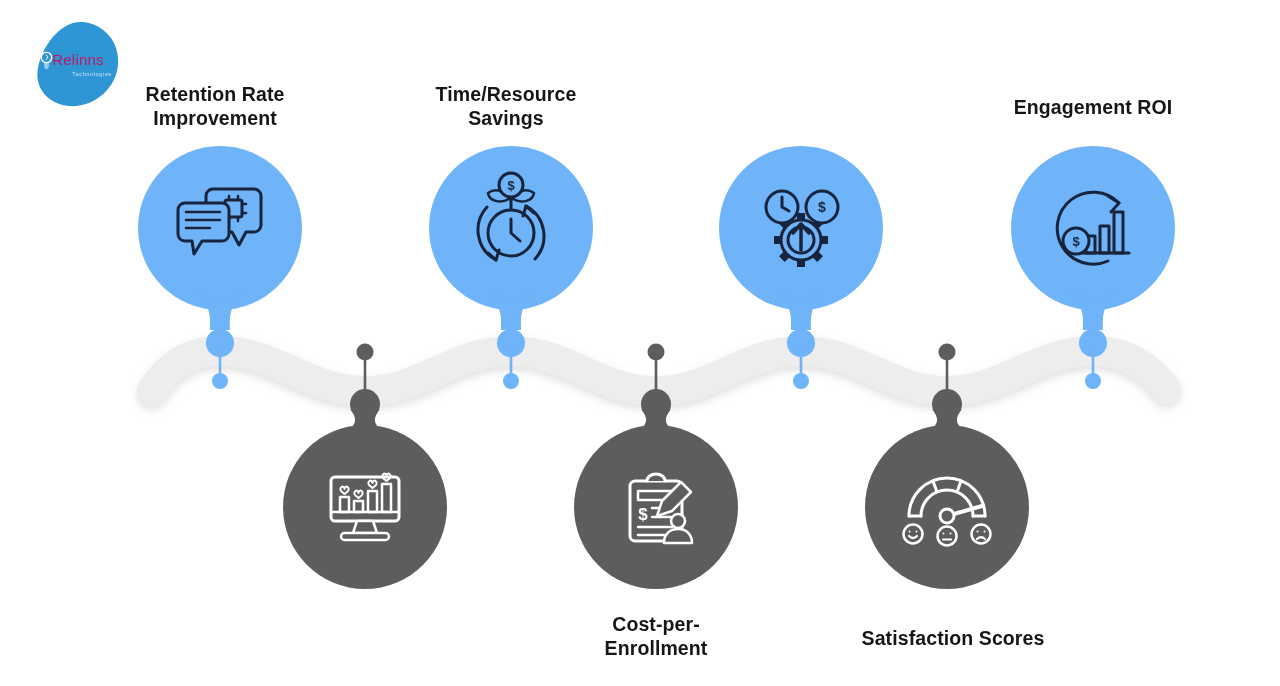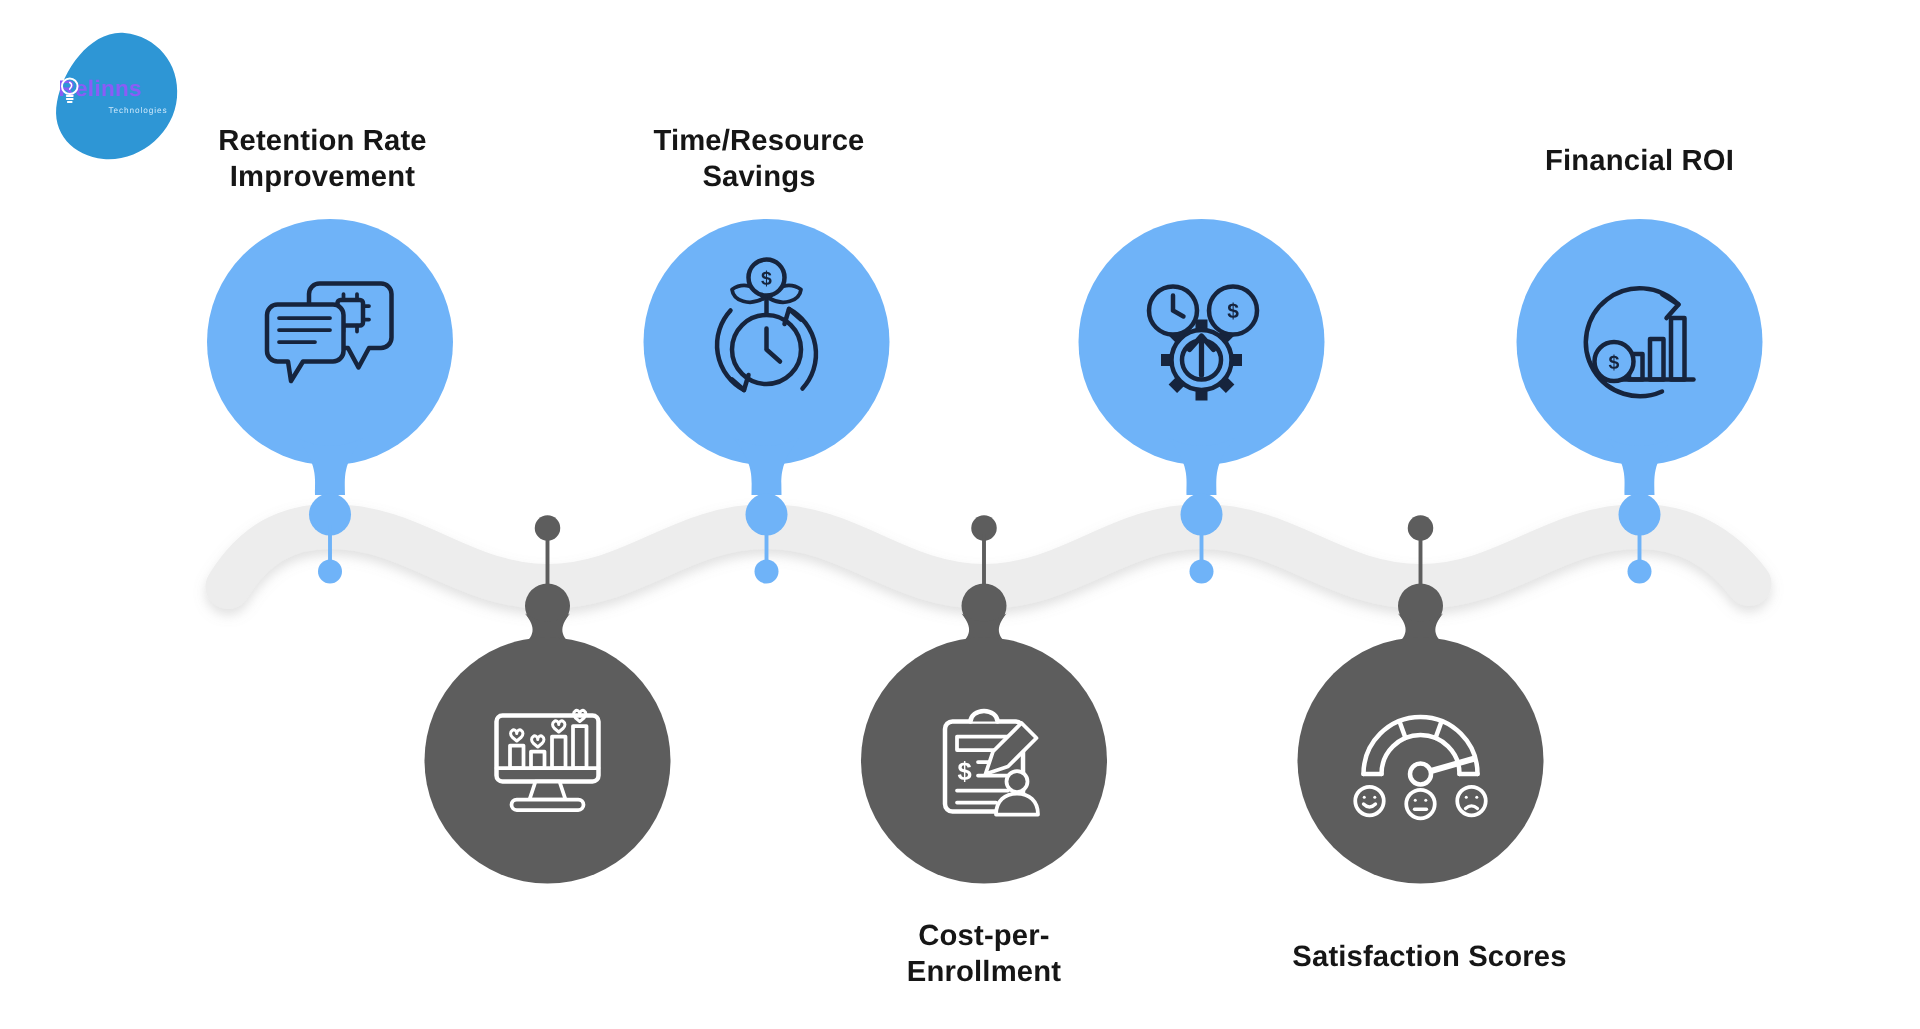"Reli nns" .logo-text { color: #8b5cf6 -> #be185d; font-weight: bold -> normal; text-align: left -> center }
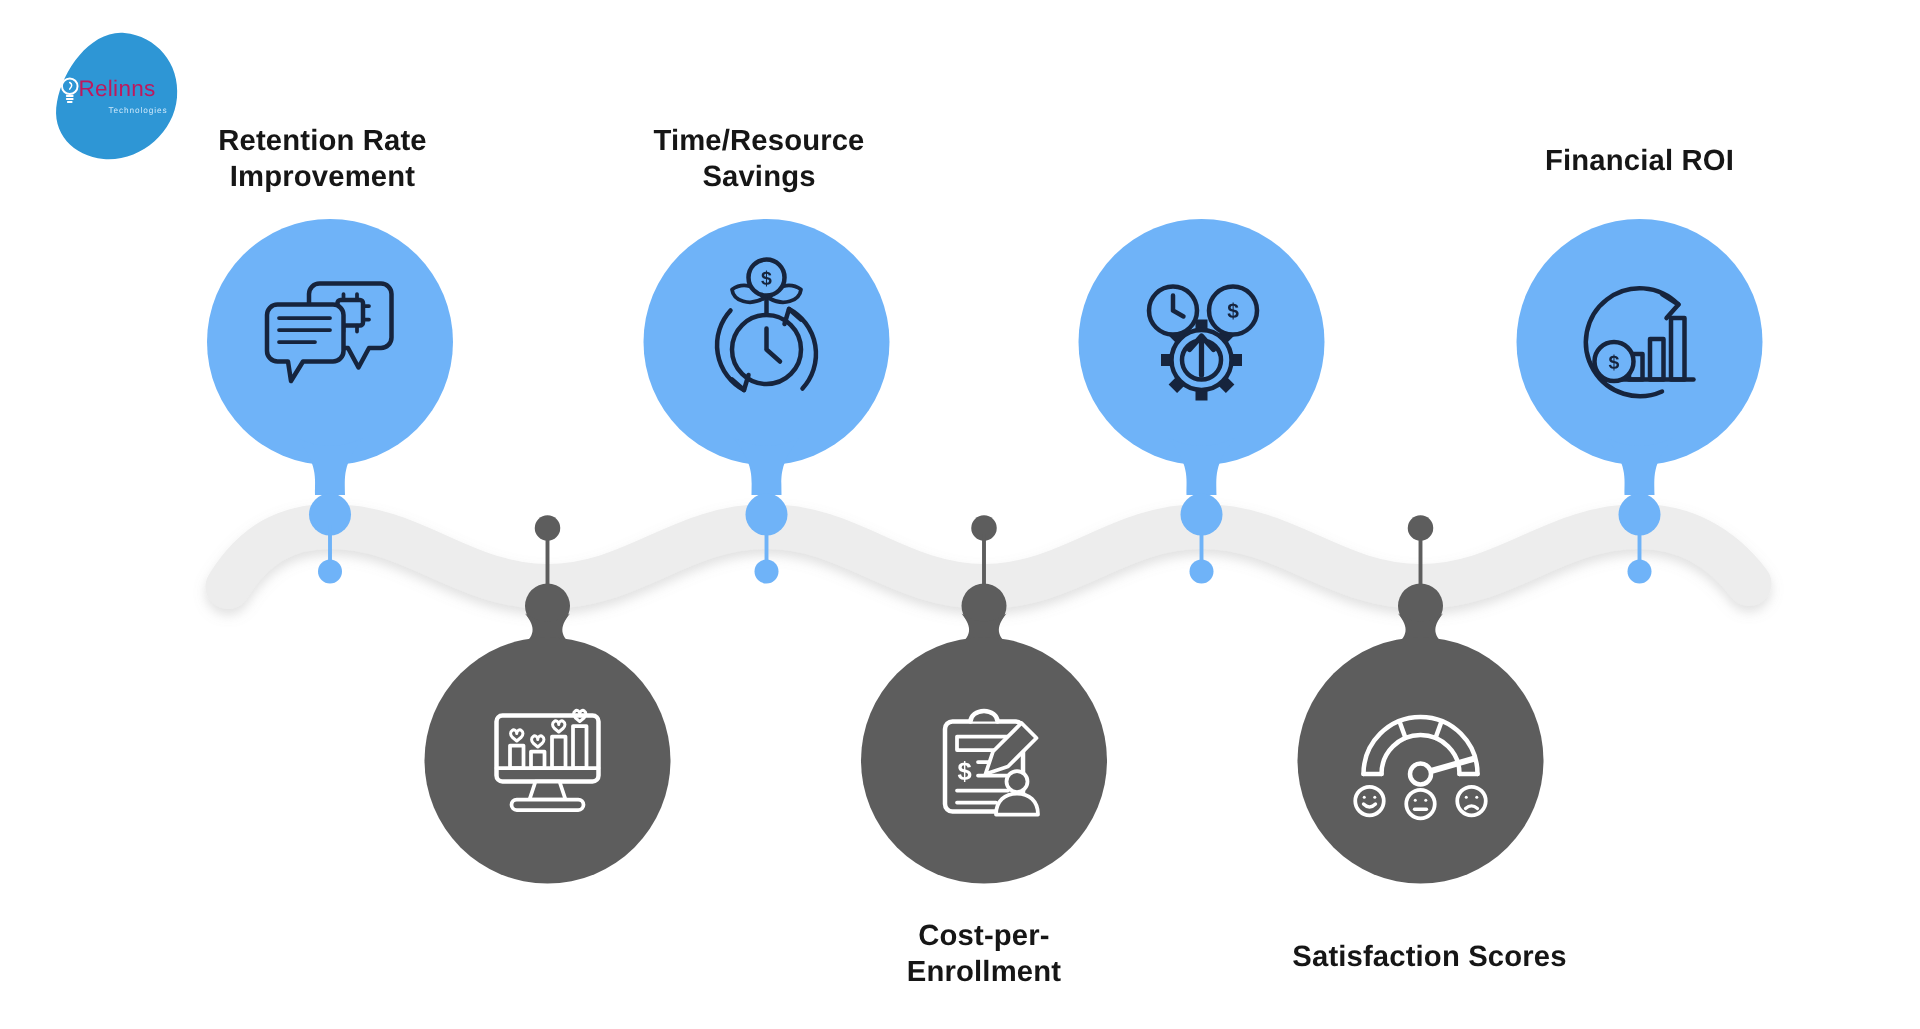"Financial ROI" div.metric-label { text: Financial -> Engagement }
